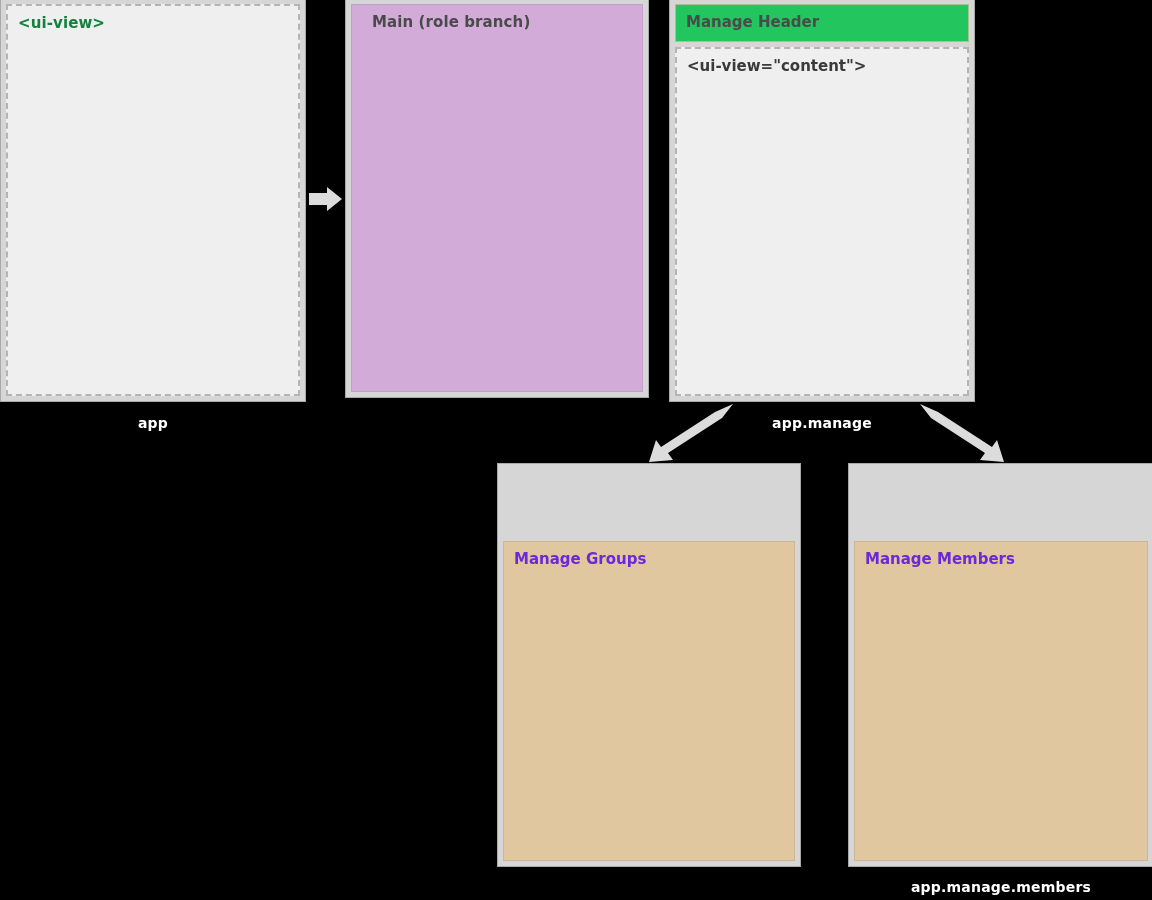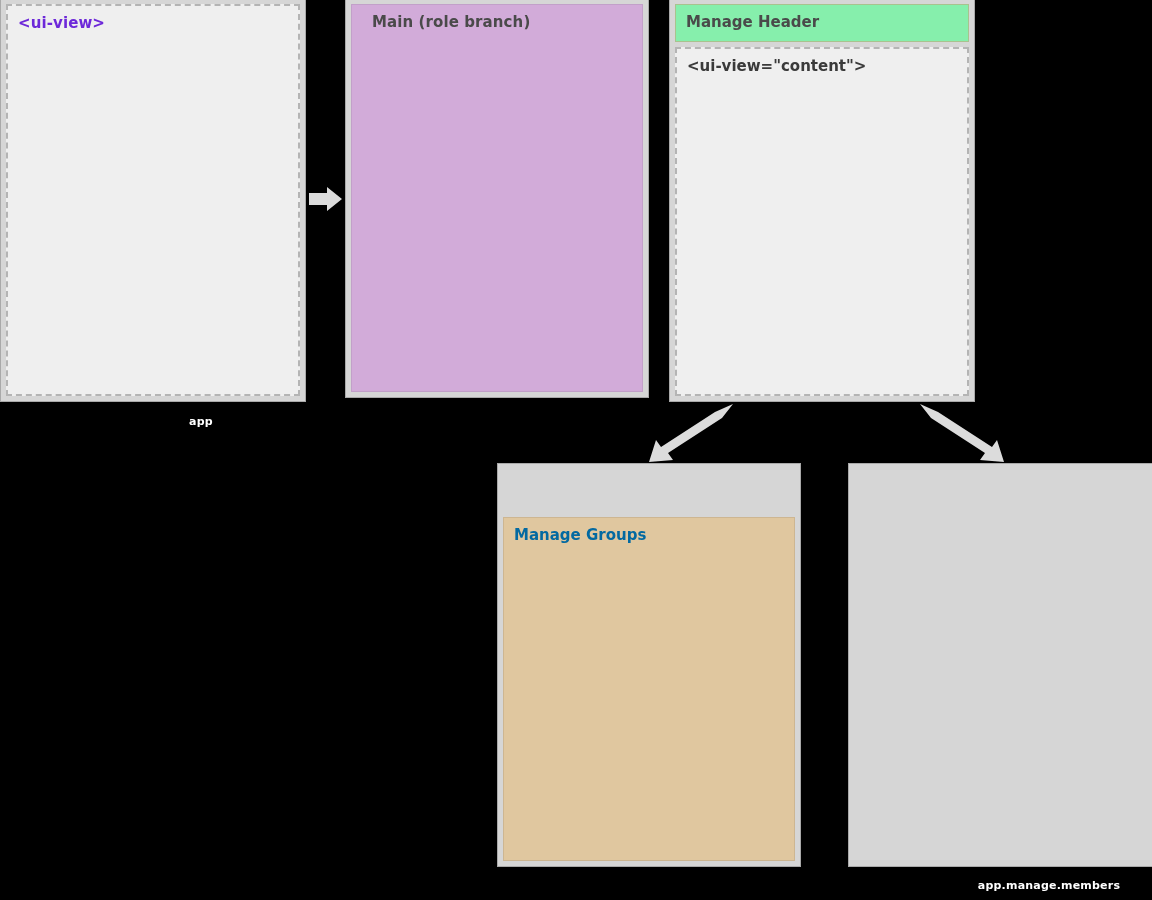"<ui-view>" .pane-uiview { color: #6d28d9 -> #15803d }
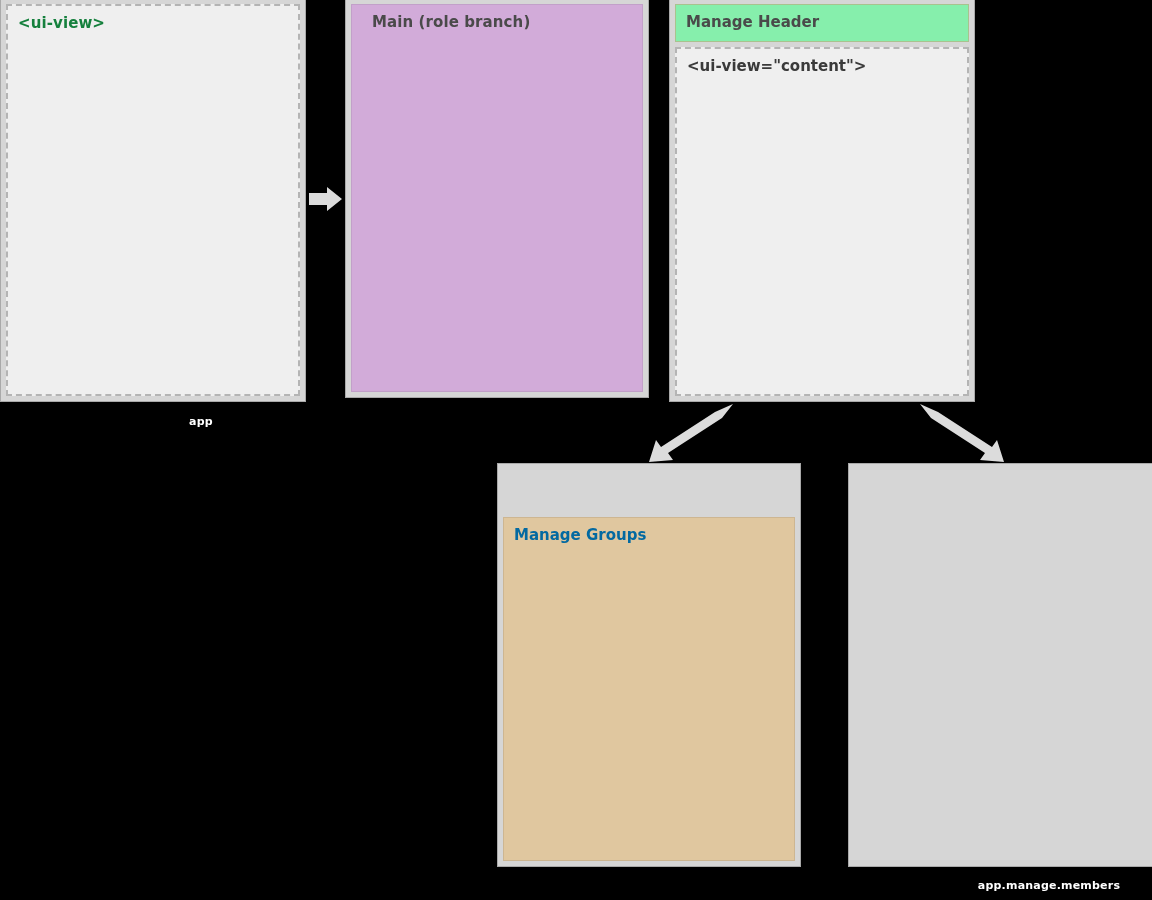"Manage Header" .manage-header { background: #86efac -> #22c55e }
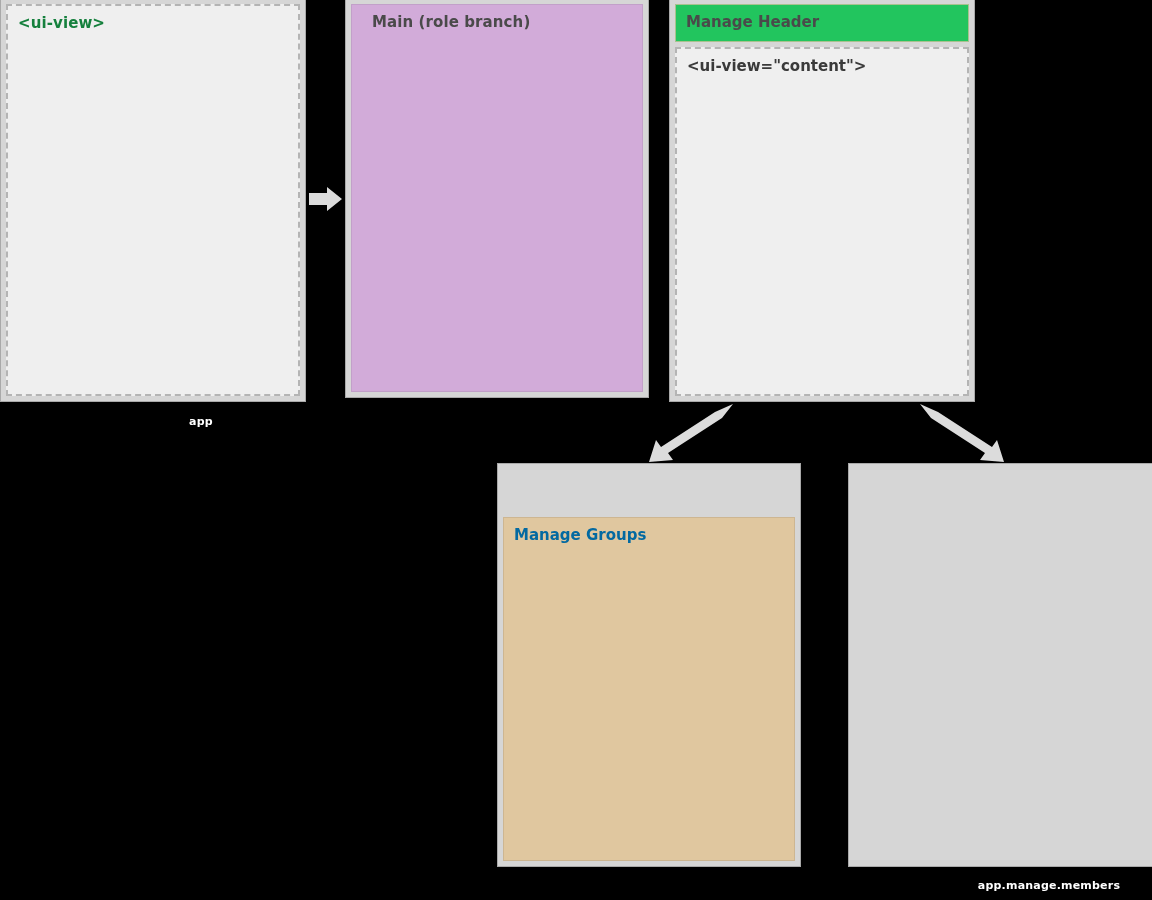"app" .state-label { font-size: 11px -> 14px; margin-left: 48px -> none }
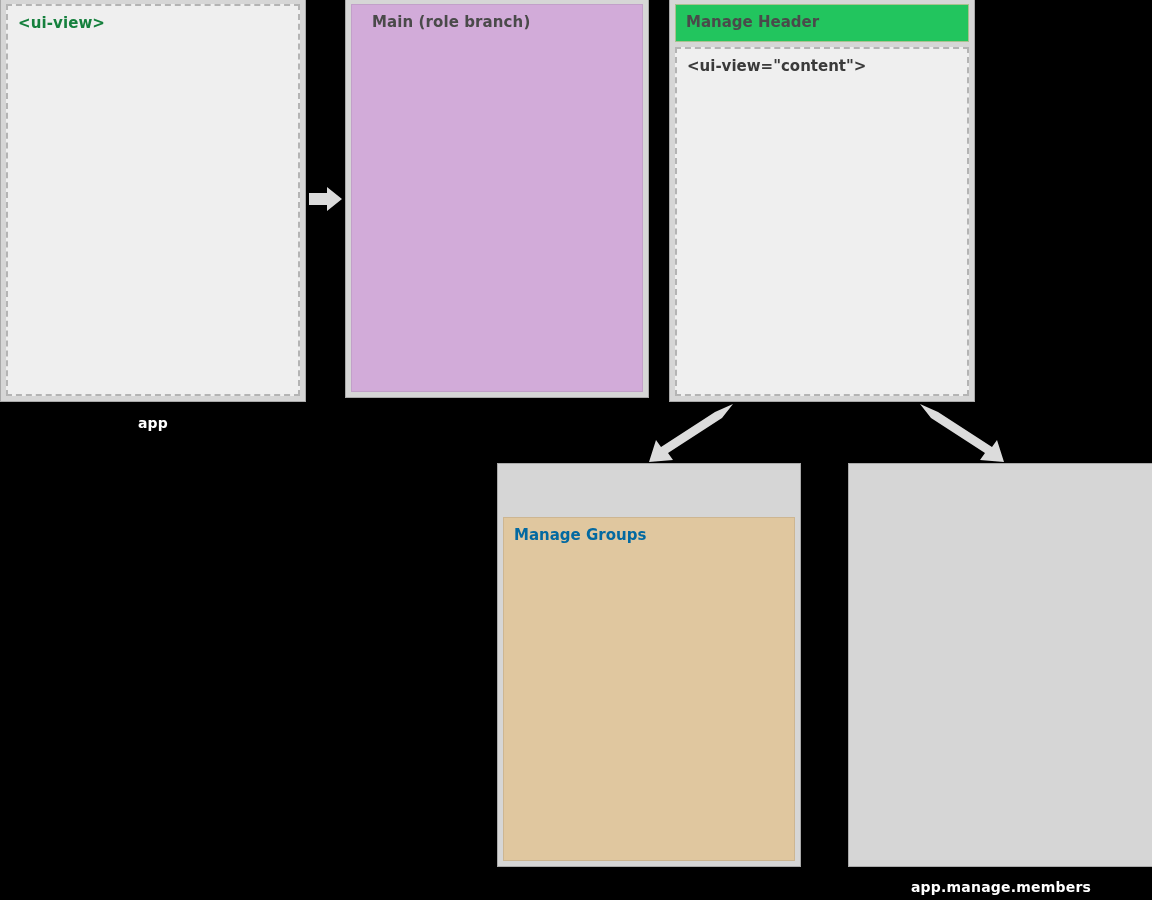"app.manage" div.state-label { html: none -> <div>app.manage</div> }
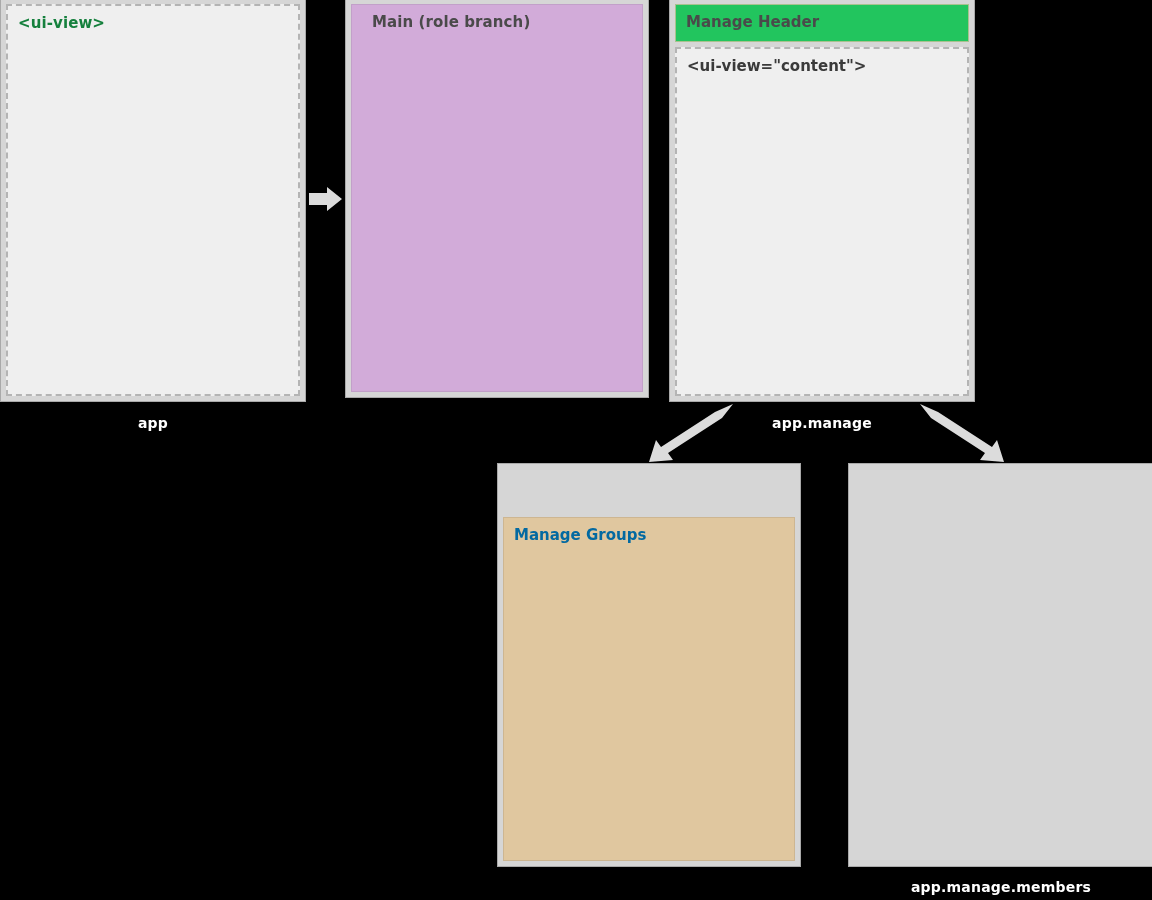"Manage Groups" .leaf-pane { color: #0369a1 -> #6d28d9; margin-top: none -> 24px }
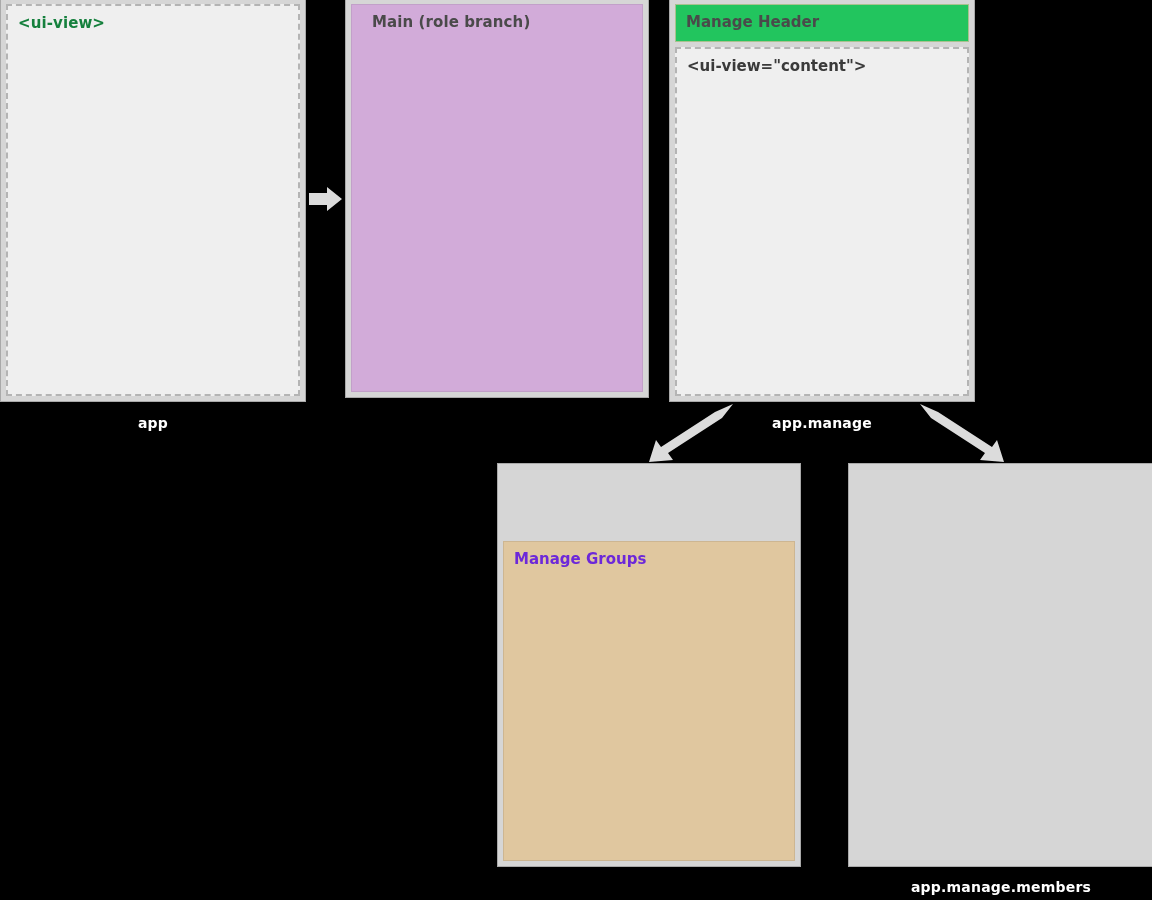"Manage Members" div.leaf-pane { html: none -> <div> <span>Manage Members</span> </div> }
